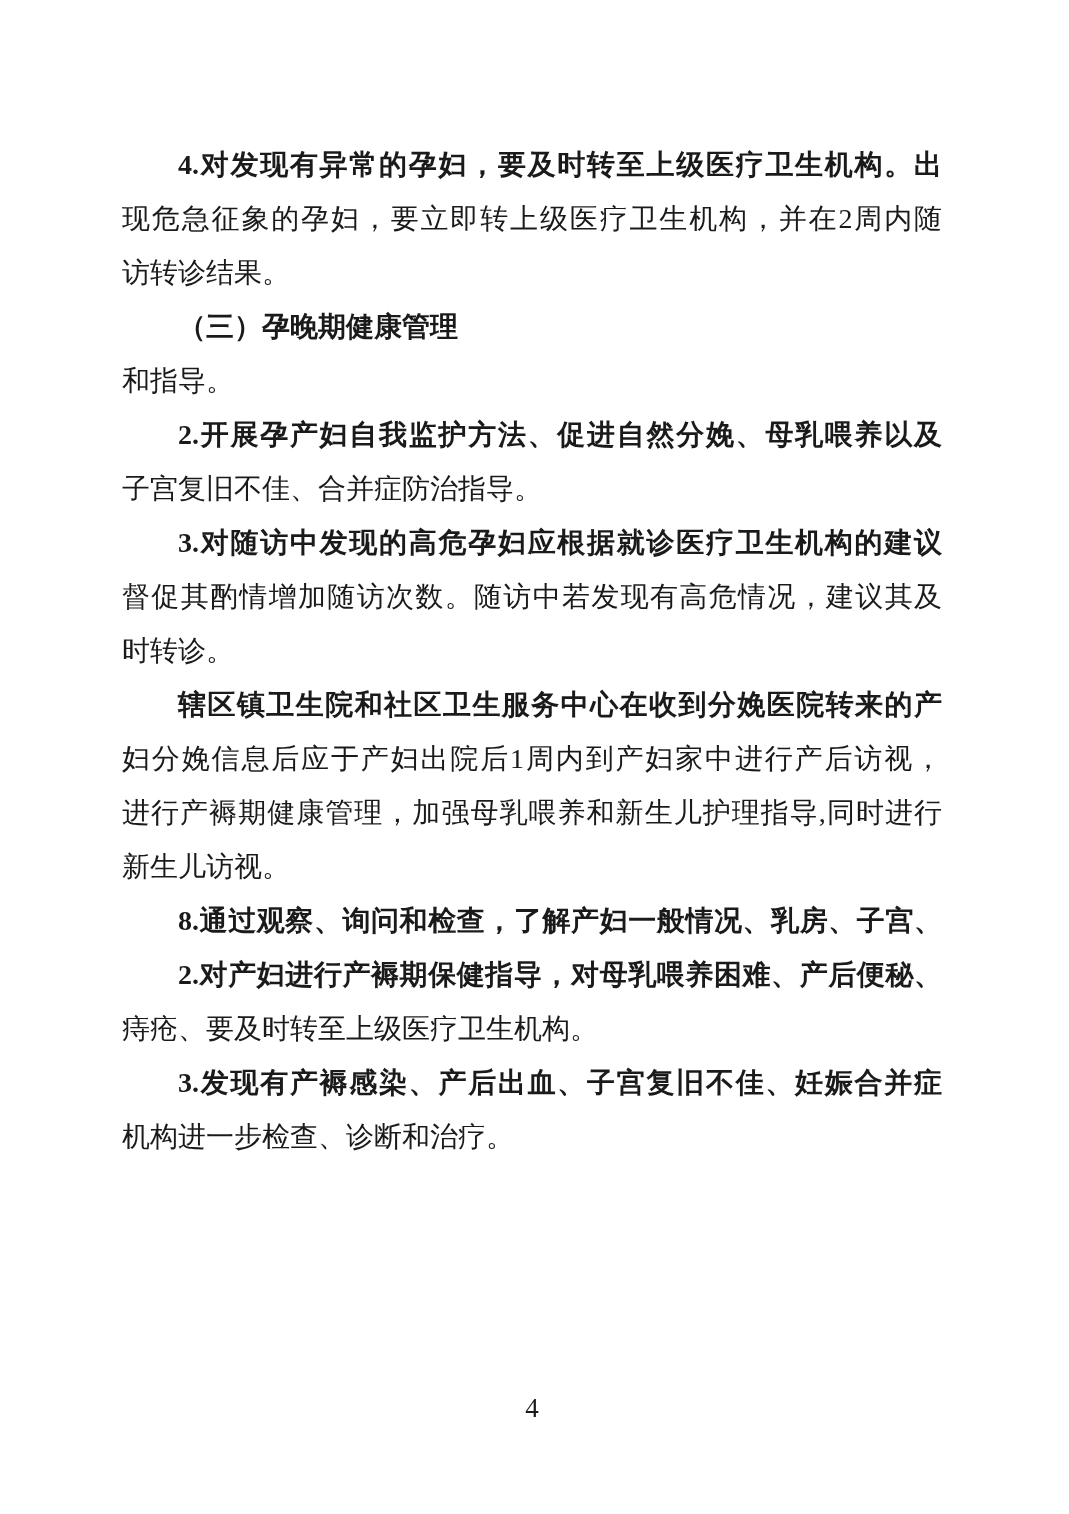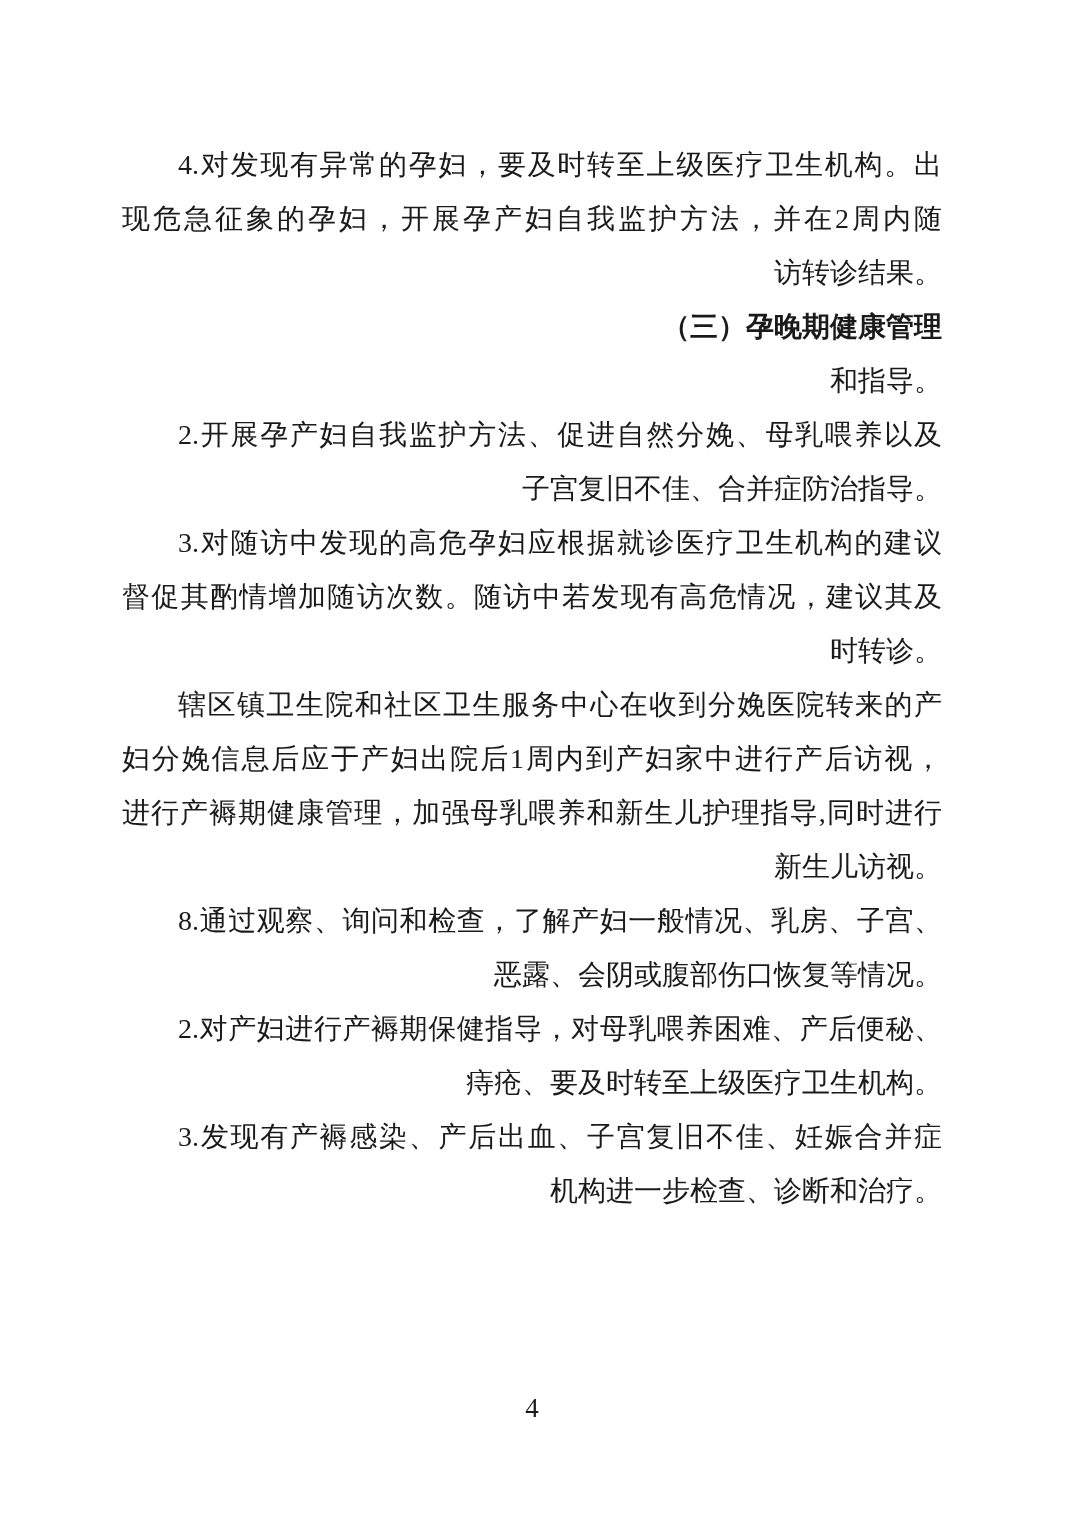"4.对发现有异常的孕妇，要及时转至上级医疗卫生机构。出" .first { font-weight: none -> bold }
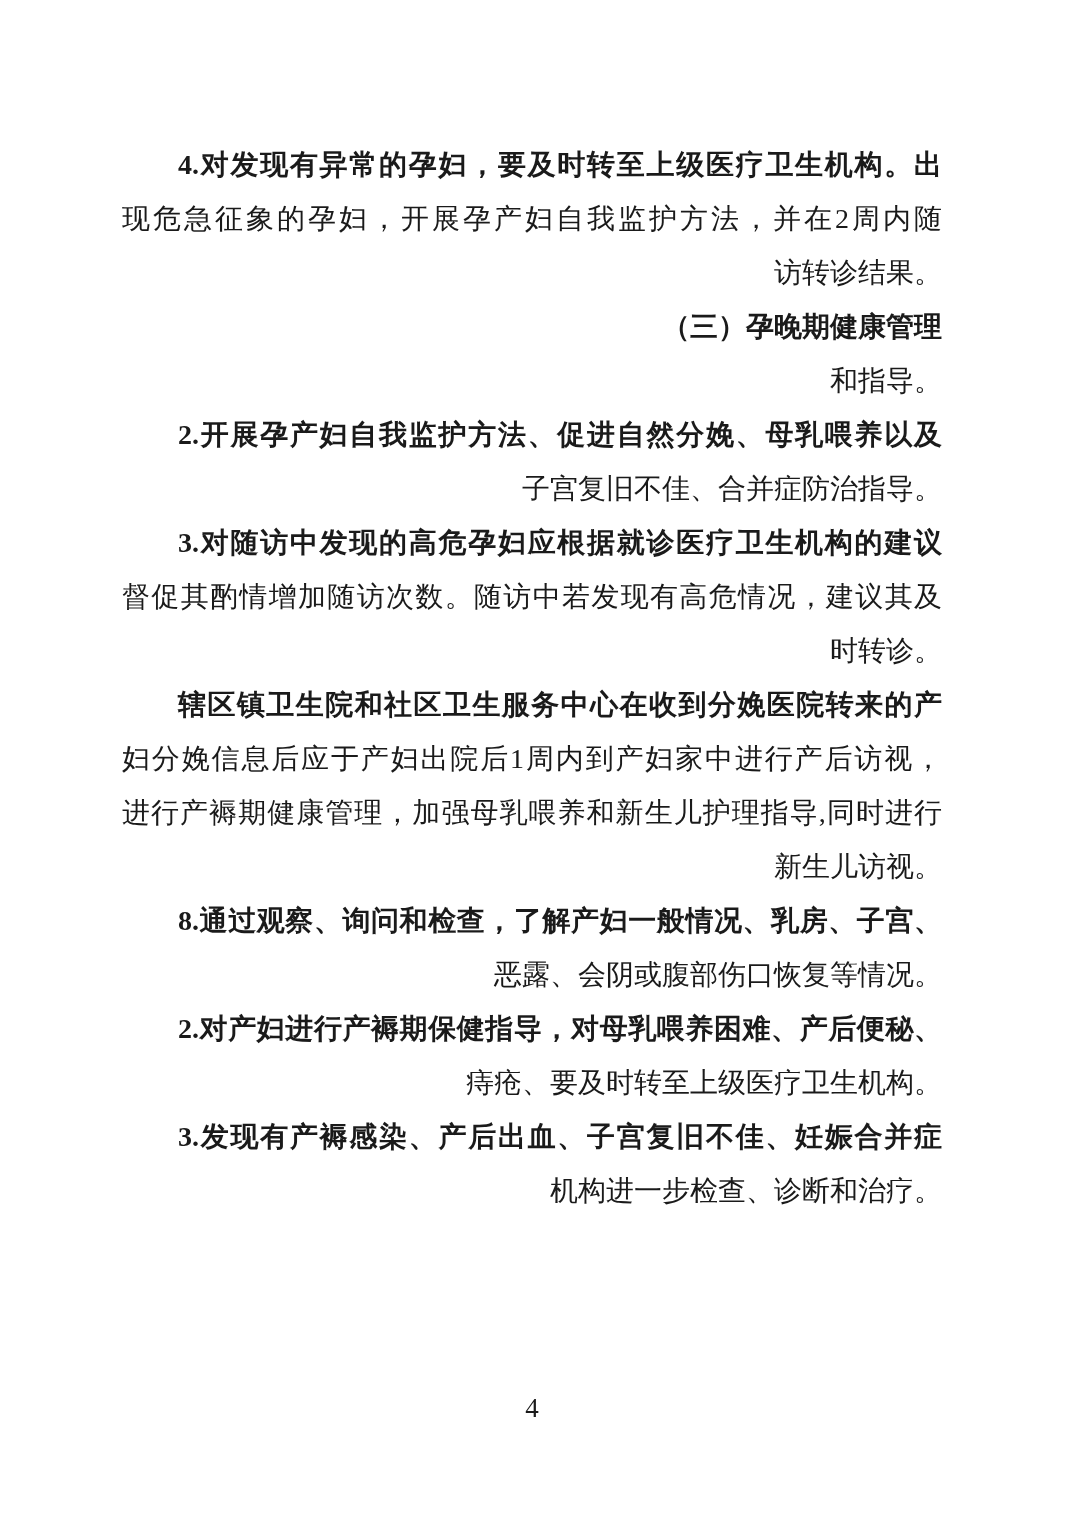"现危急征象的孕妇，开展孕产妇自我监护方法，并在2周内随" div.ln { text: 开展孕产妇自我监护方法 -> 要立即转上级医疗卫生机构 }
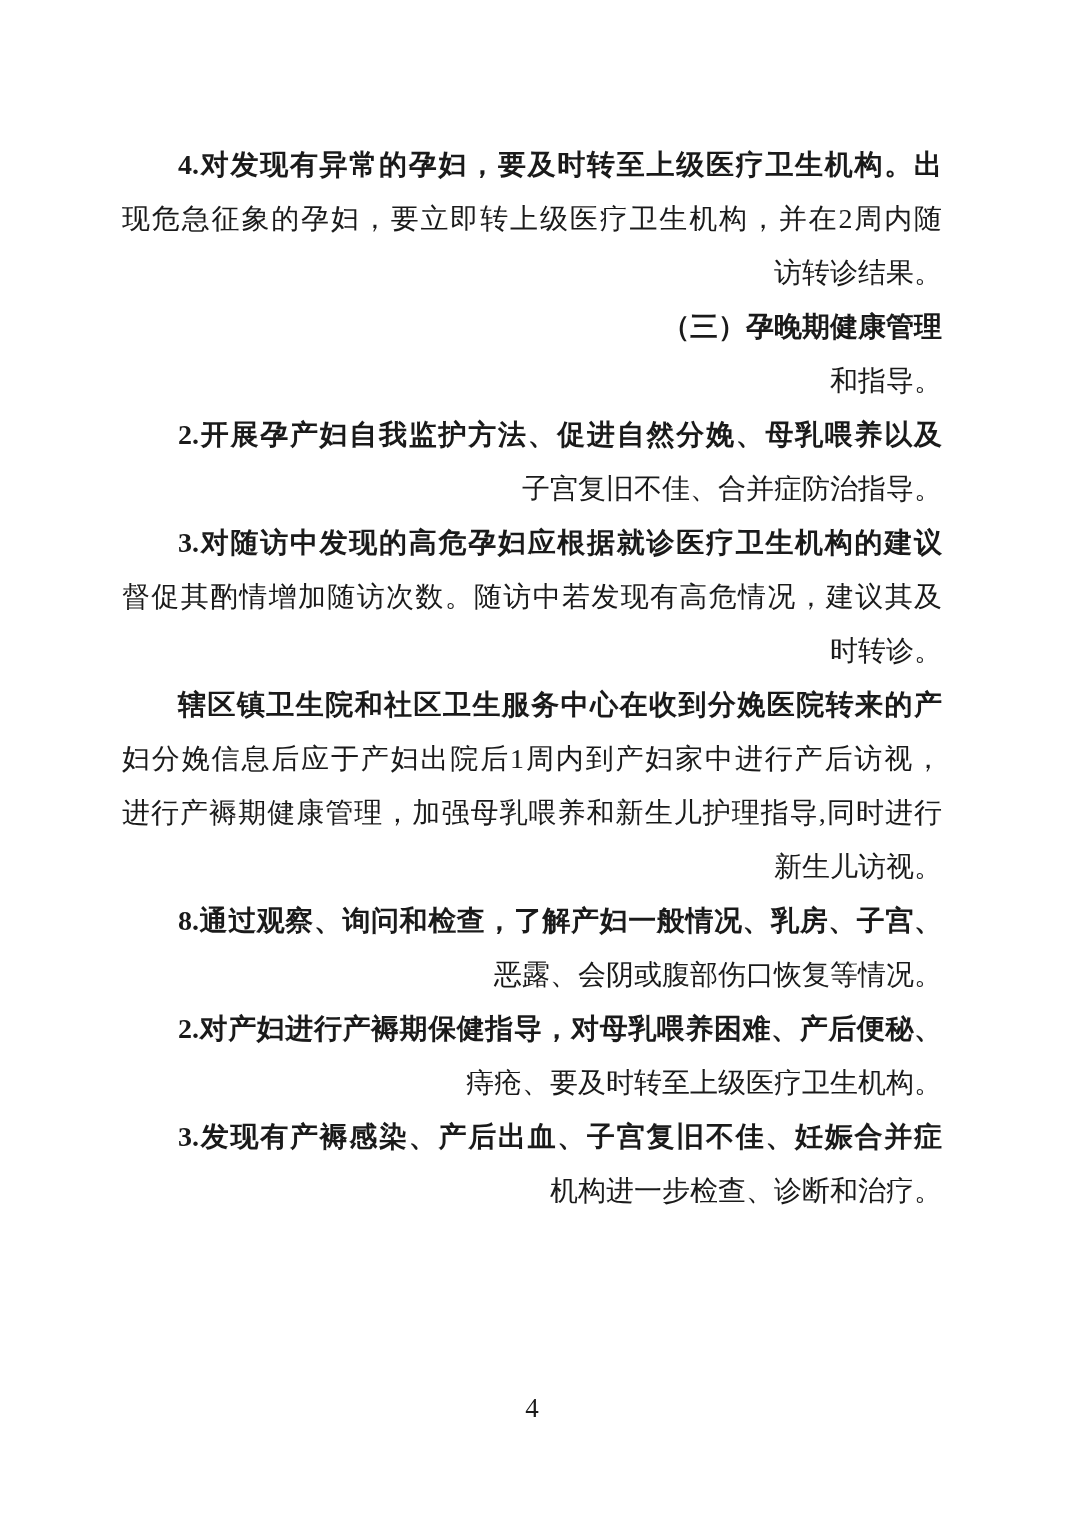"访转诊结果。" .ln { text-align: right -> none }
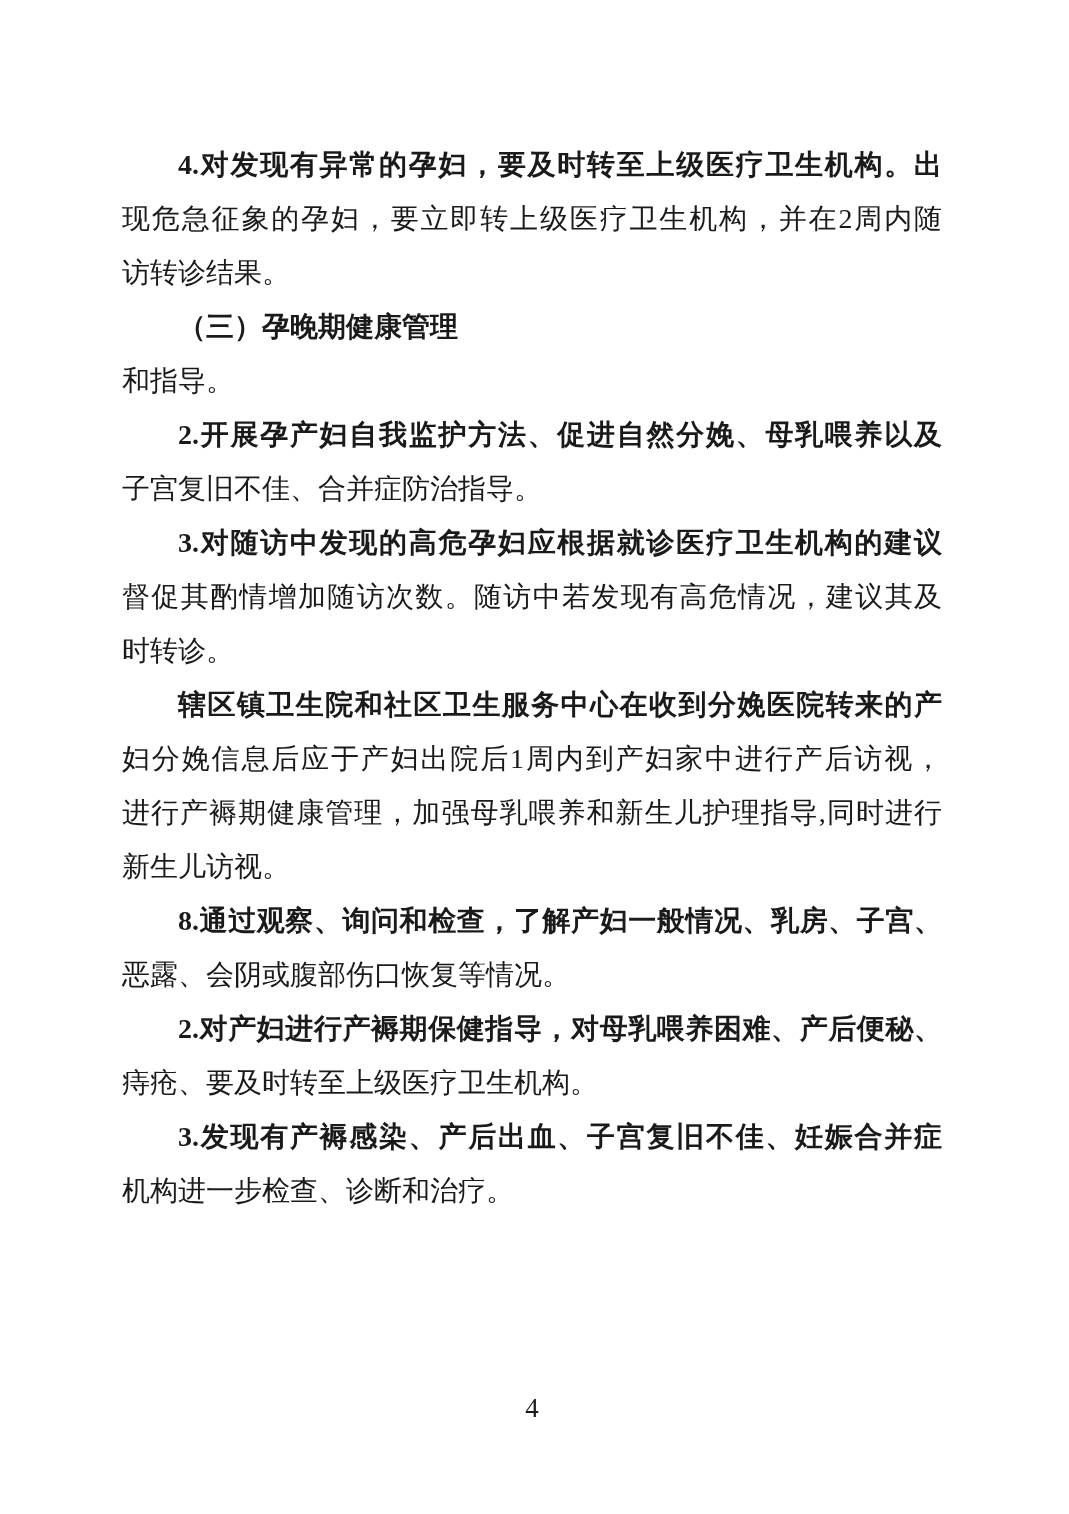"恶露、会阴或腹部伤口恢复等情况。" div.ln { html: <div>恶露、会阴或腹部伤口恢复等情况。</div> -> none }
